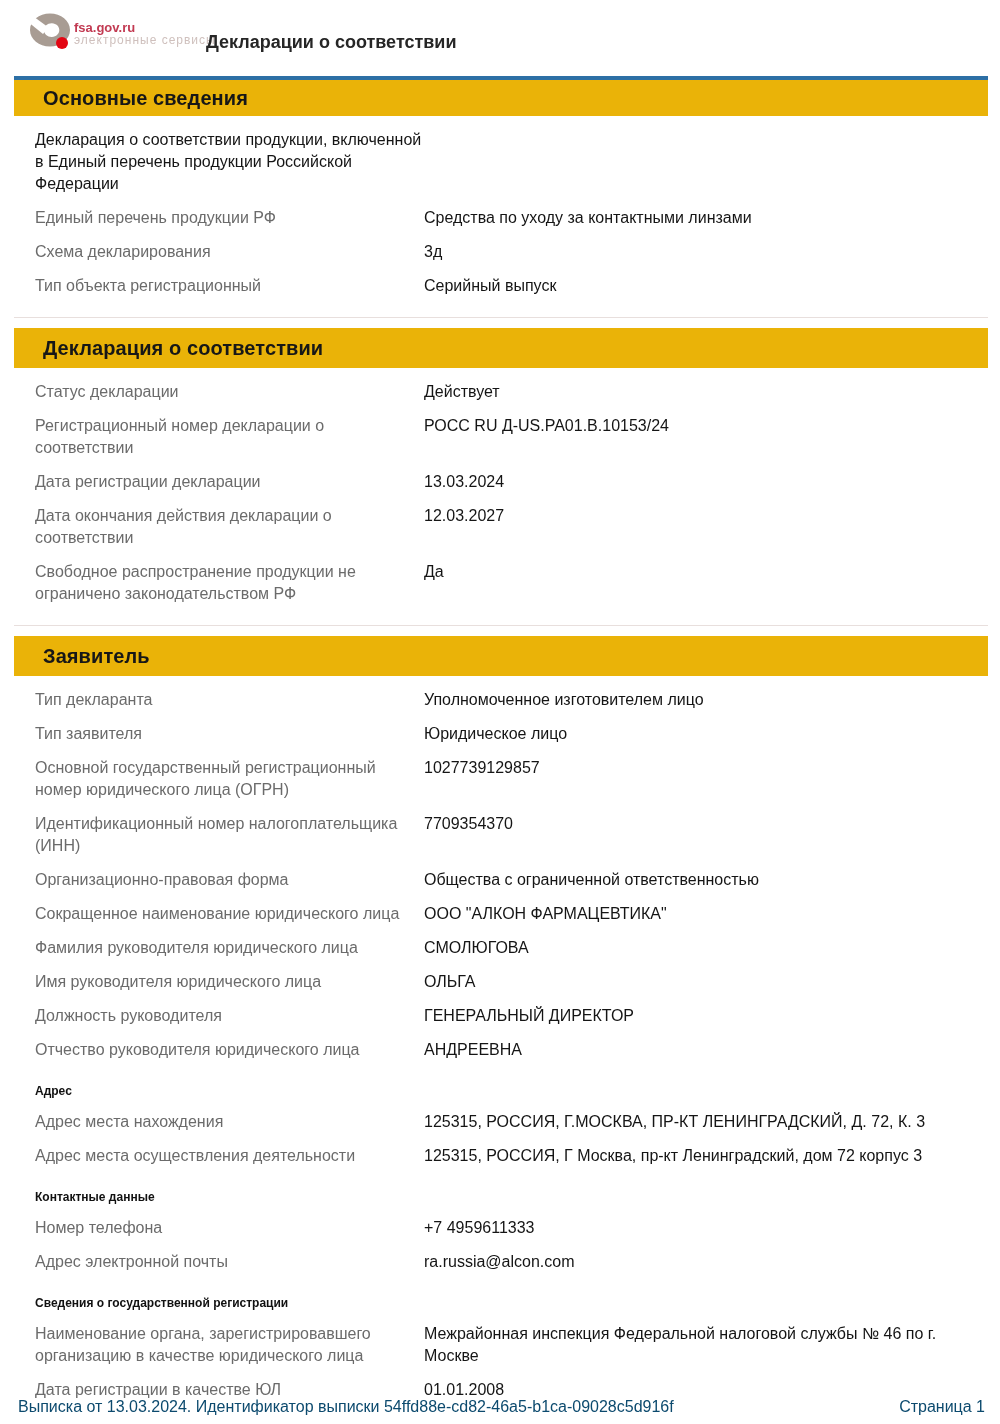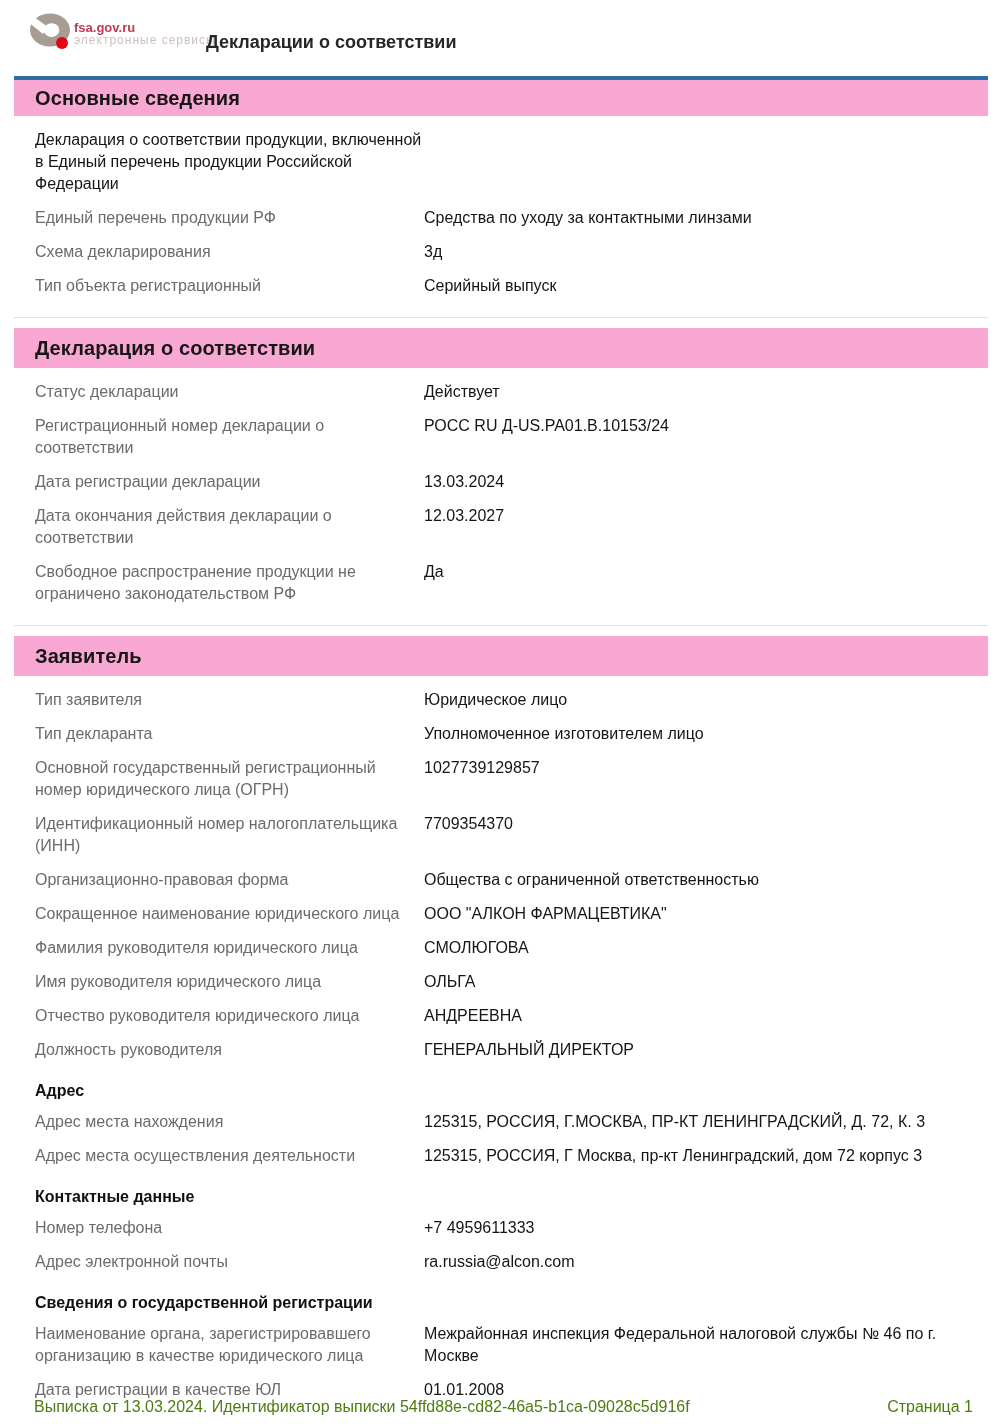"Основные сведения" .section-band { background: #f9a8d4 -> #eab308; padding-left: 21px -> 29px }
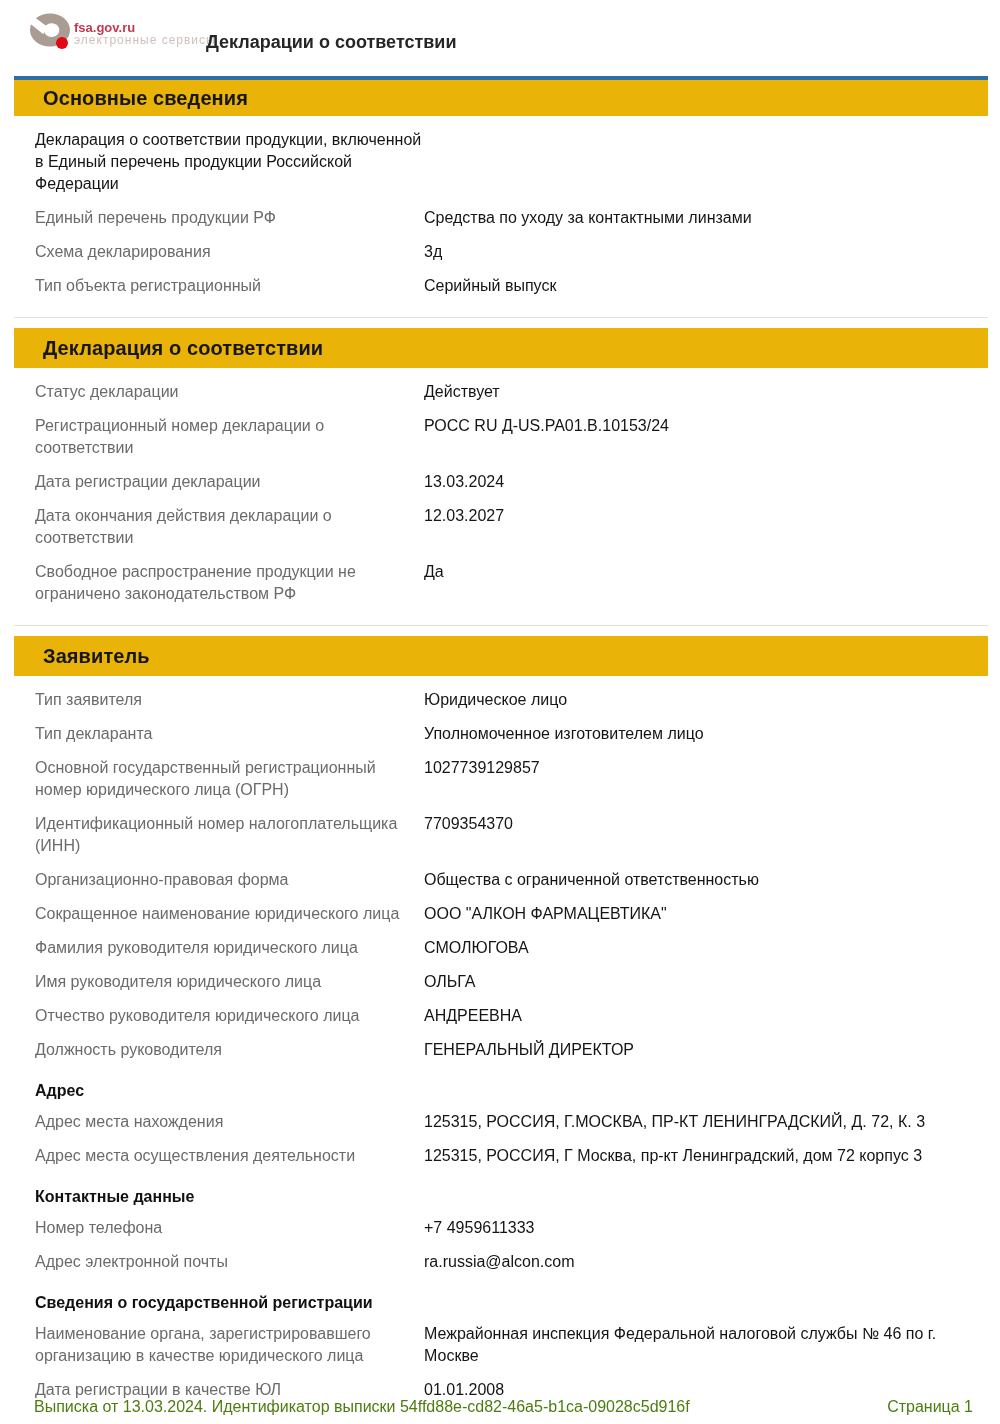"Тип заявителя" div.row { order: before "Тип декларанта" -> after "Тип декларанта" }
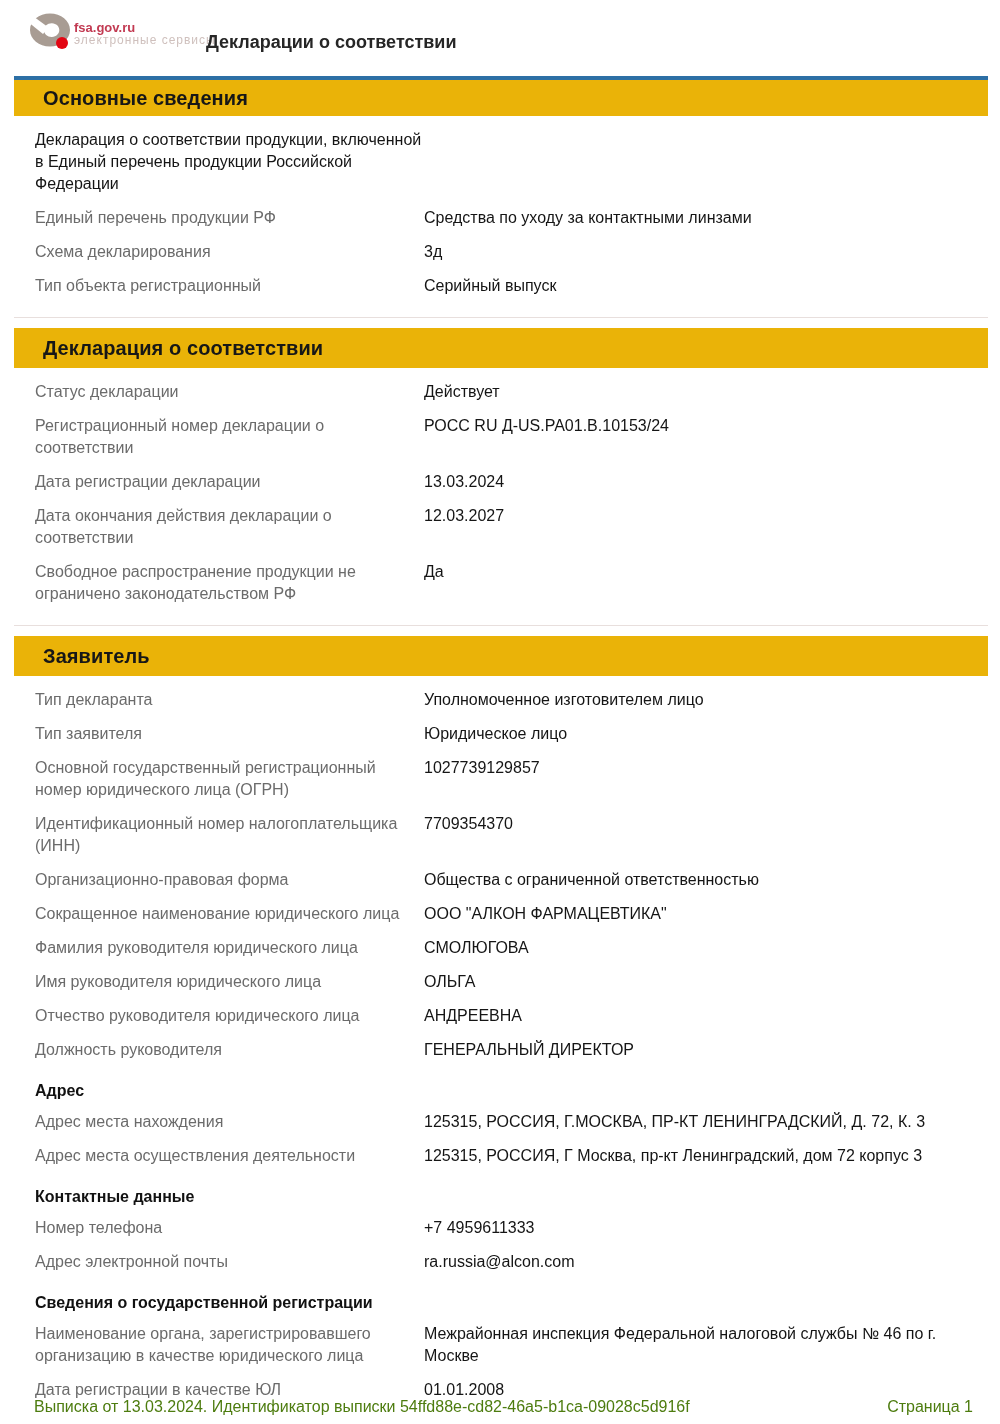"Отчество руководителя юридического лица" div.row { order: before "Должность руководителя" -> after "Должность руководителя" }
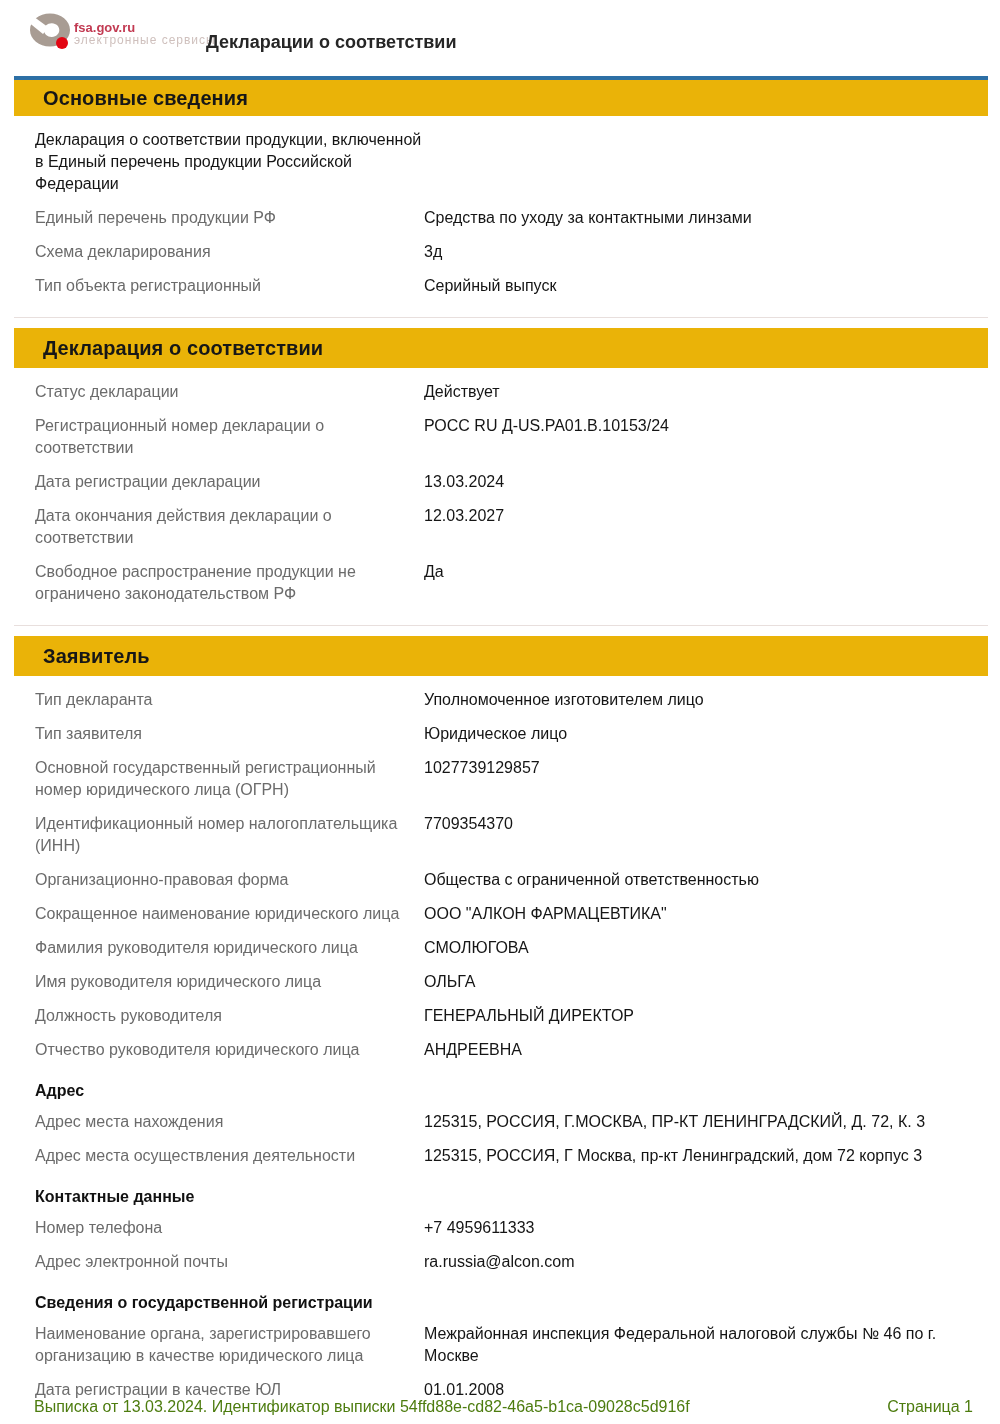"Адрес" .group-heading { font-size: 16px -> 12px }
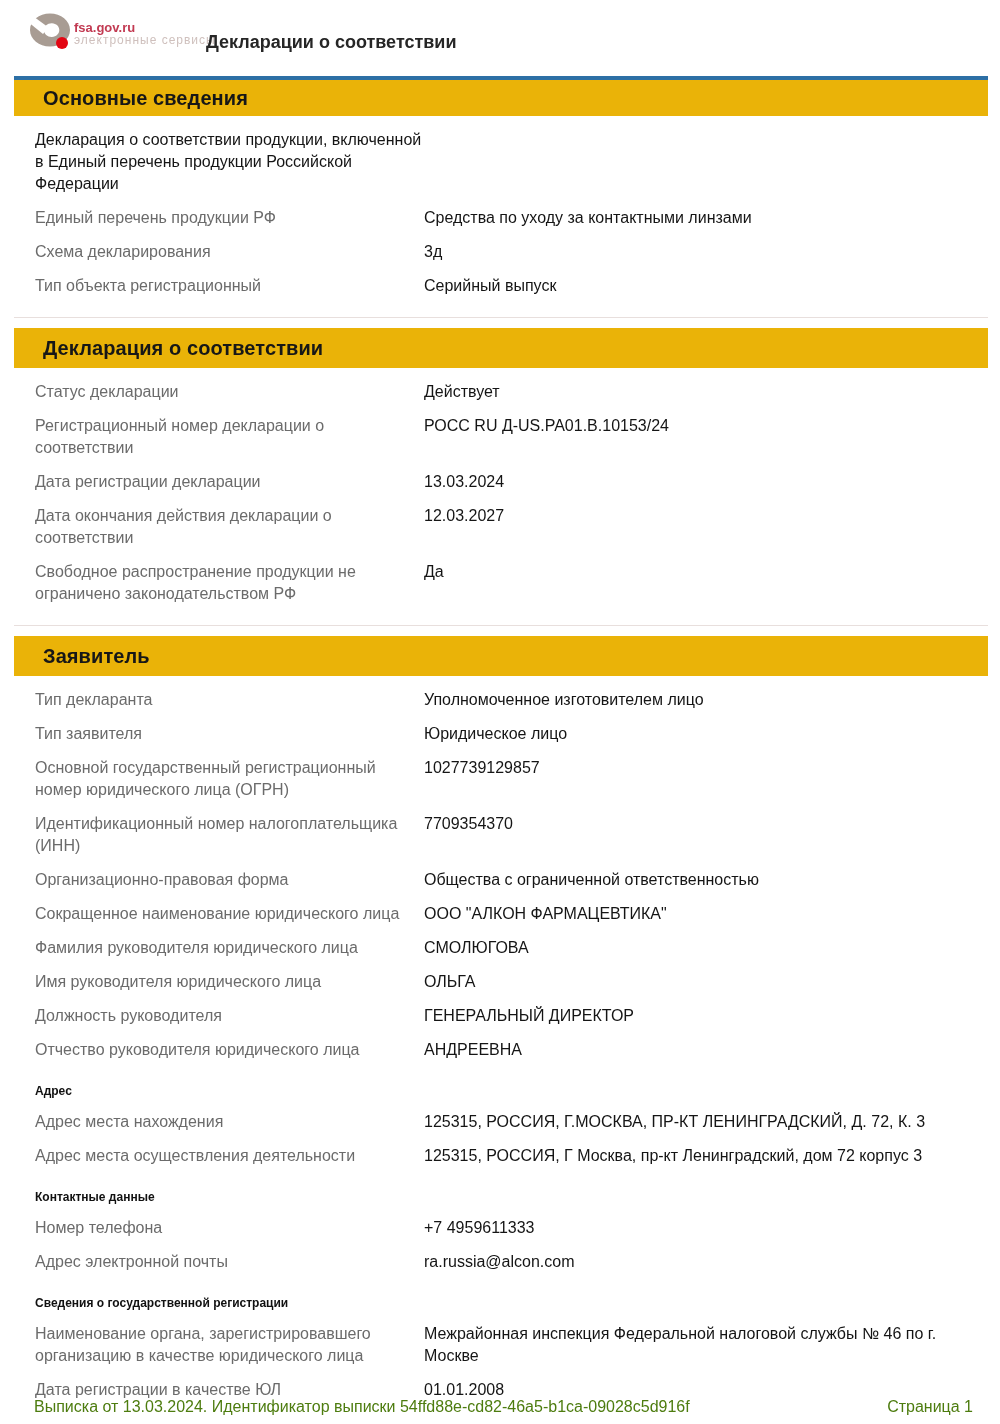"Выписка от 13.03.2024. Идентификатор" .page-footer { color: #4d7c0f -> #0c4a6e; margin-left: 16px -> none; padding: 0 27px 0 18px -> 0 15px 0 18px }
